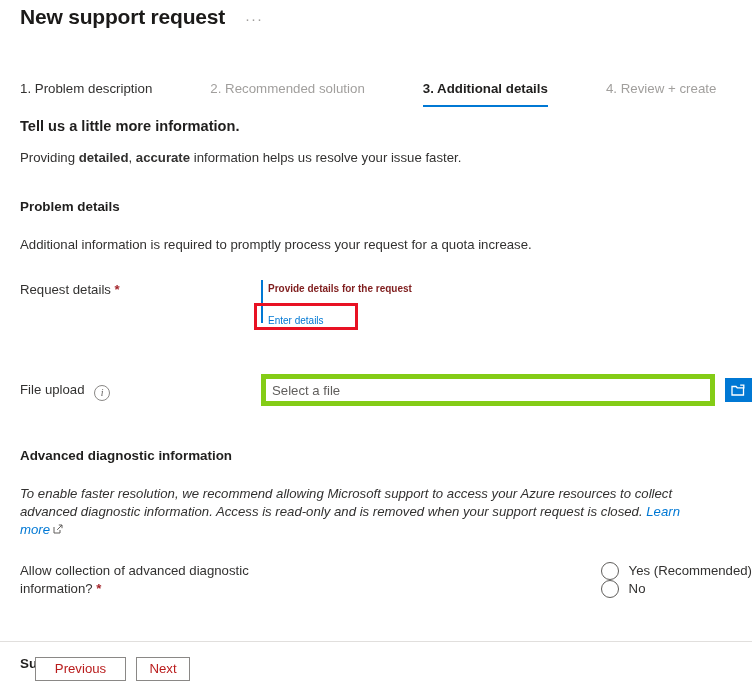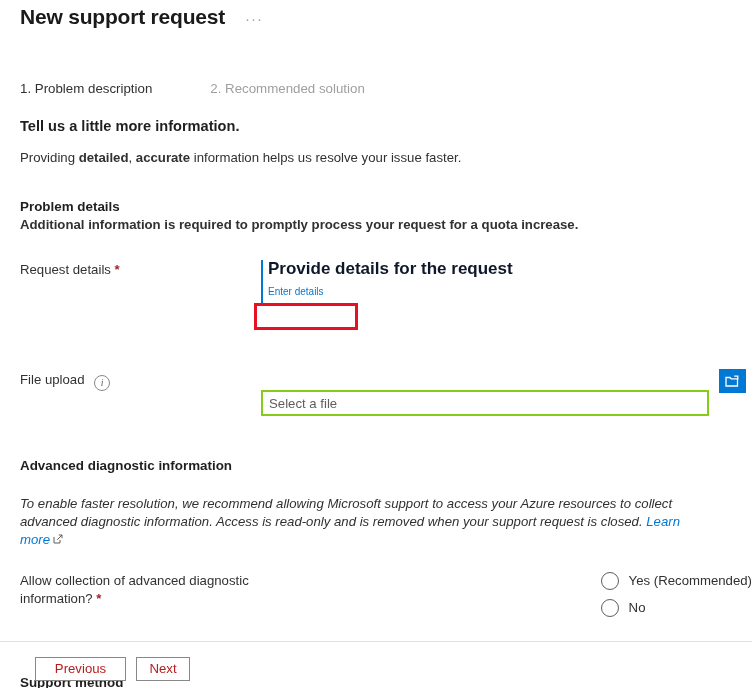"3. Additional details" div.tab { html: none -> <div>3. Additional details</div> }
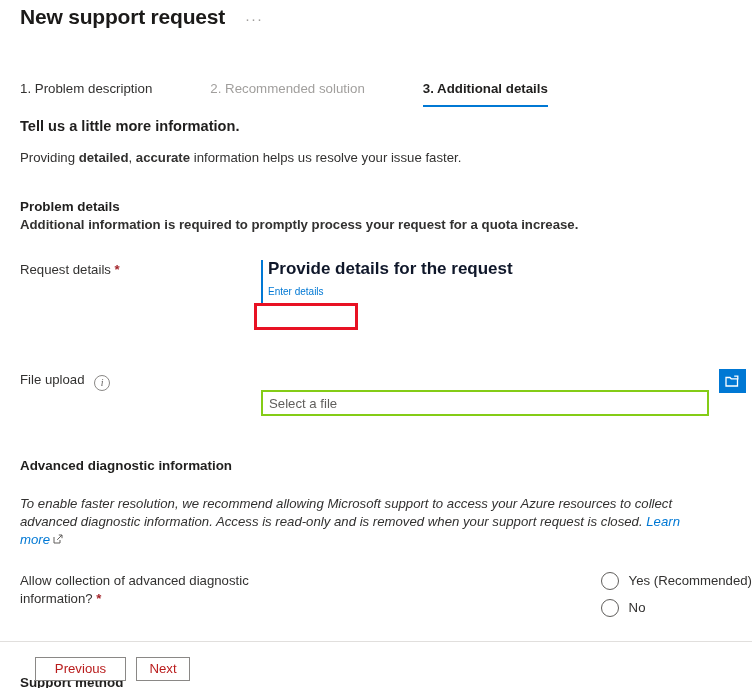"4. Review + create" div.tab { html: none -> <div>4. Review + create</div> }
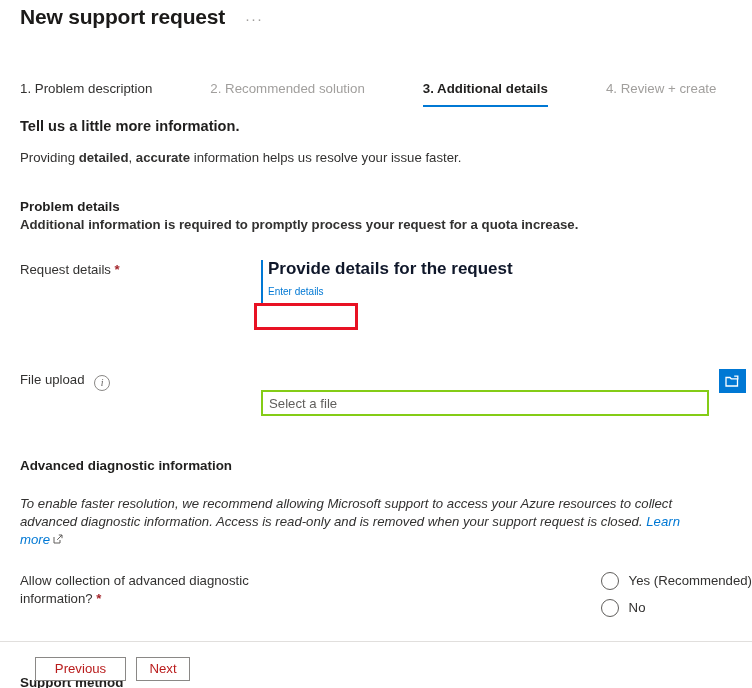"Additional information is required to" div.section-body { font-weight: bold -> none; margin-top: none -> 20px }
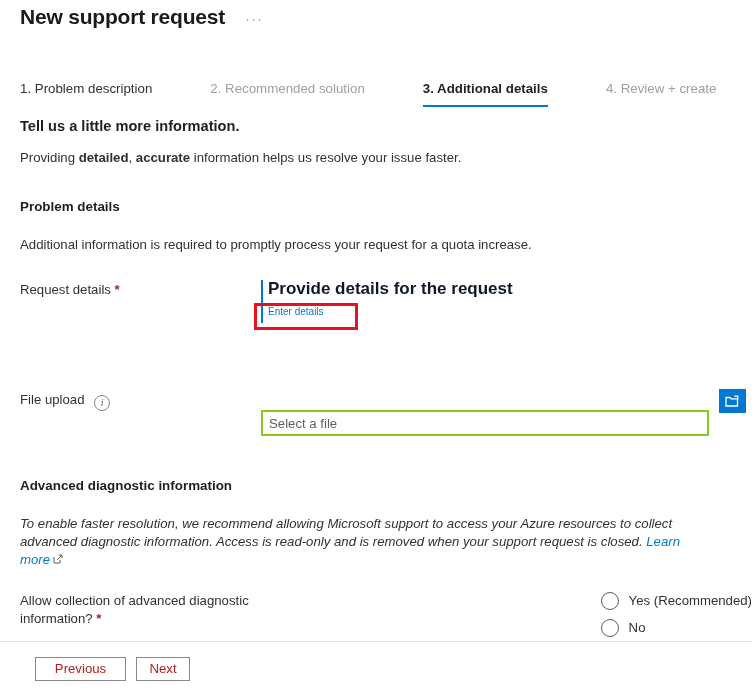"Provide details for the request" .rd-title { color: #0f172a -> #7f1d1d; font-size: 17px -> 10px; margin-bottom: 3px -> 12px }
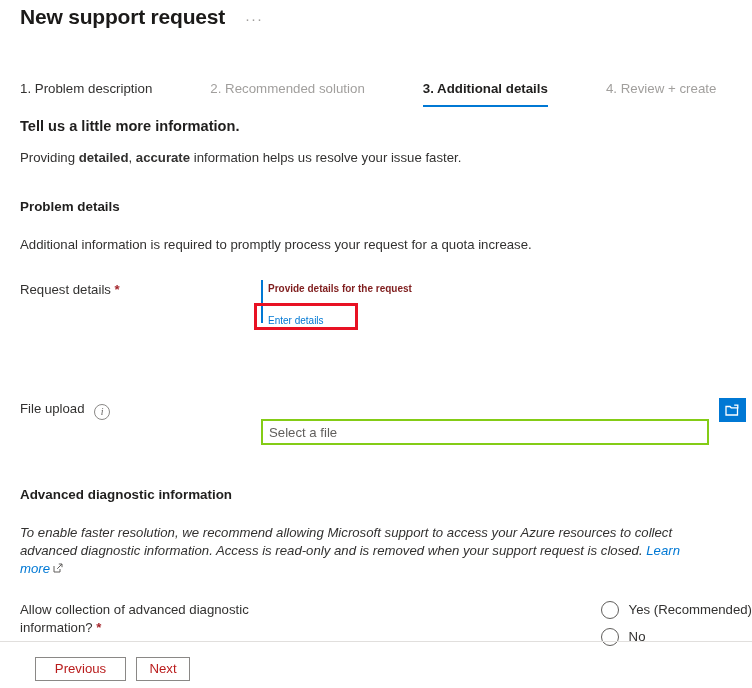"Select a file" .file-input { border: 2px solid #84cc16 -> 5px solid #84cc16; margin-top: 45px -> none }
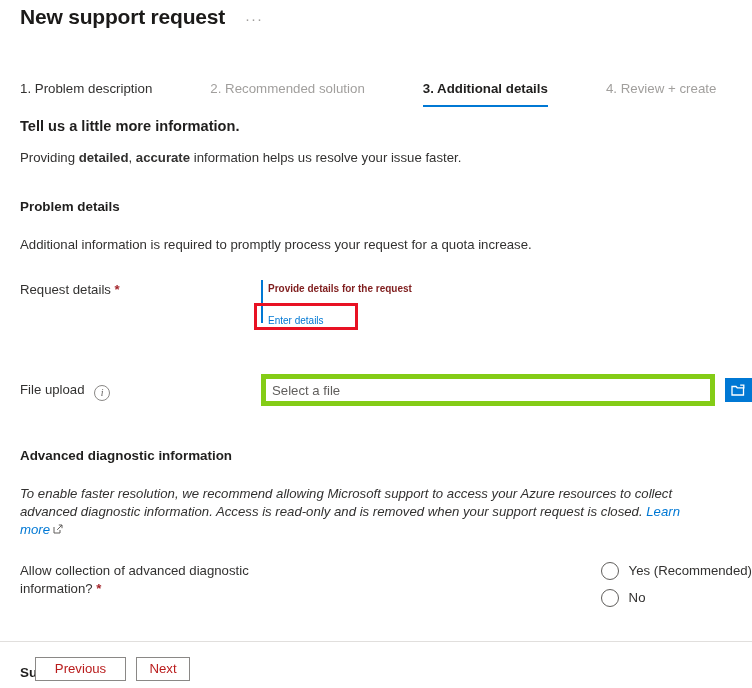"Yes (Recommended)" .radio-group { gap: 9px -> none }
